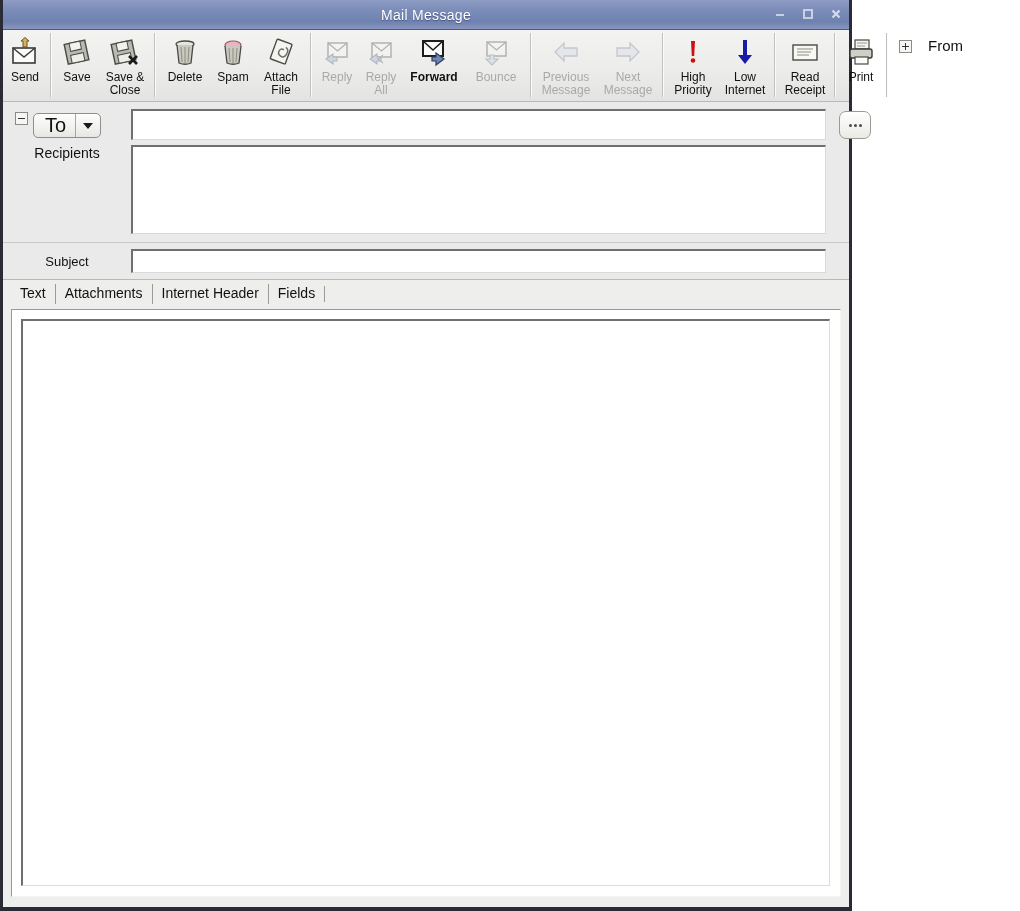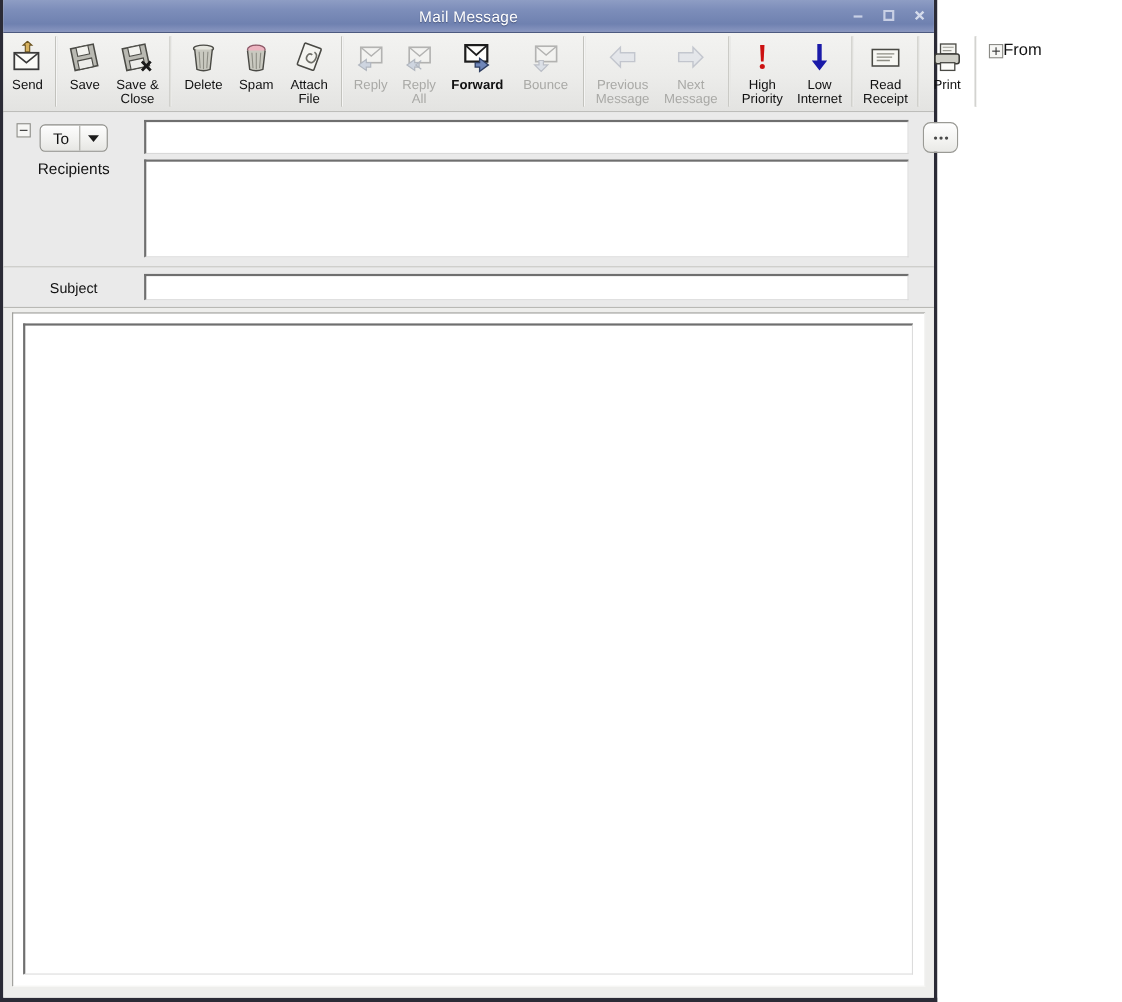"From" .from-area { gap: 0 -> 16px }
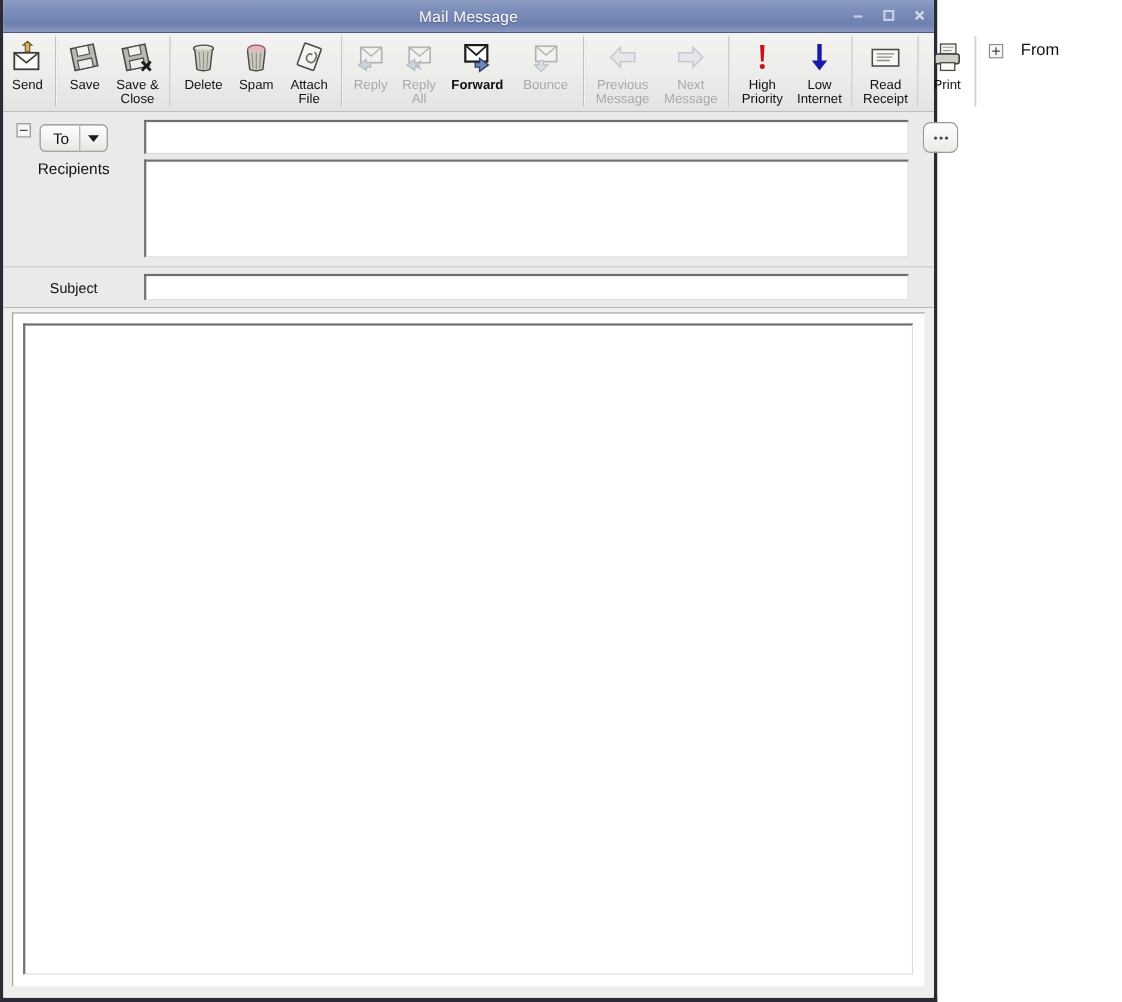"To" .to-button .to-text { font-size: 14px -> 20px }
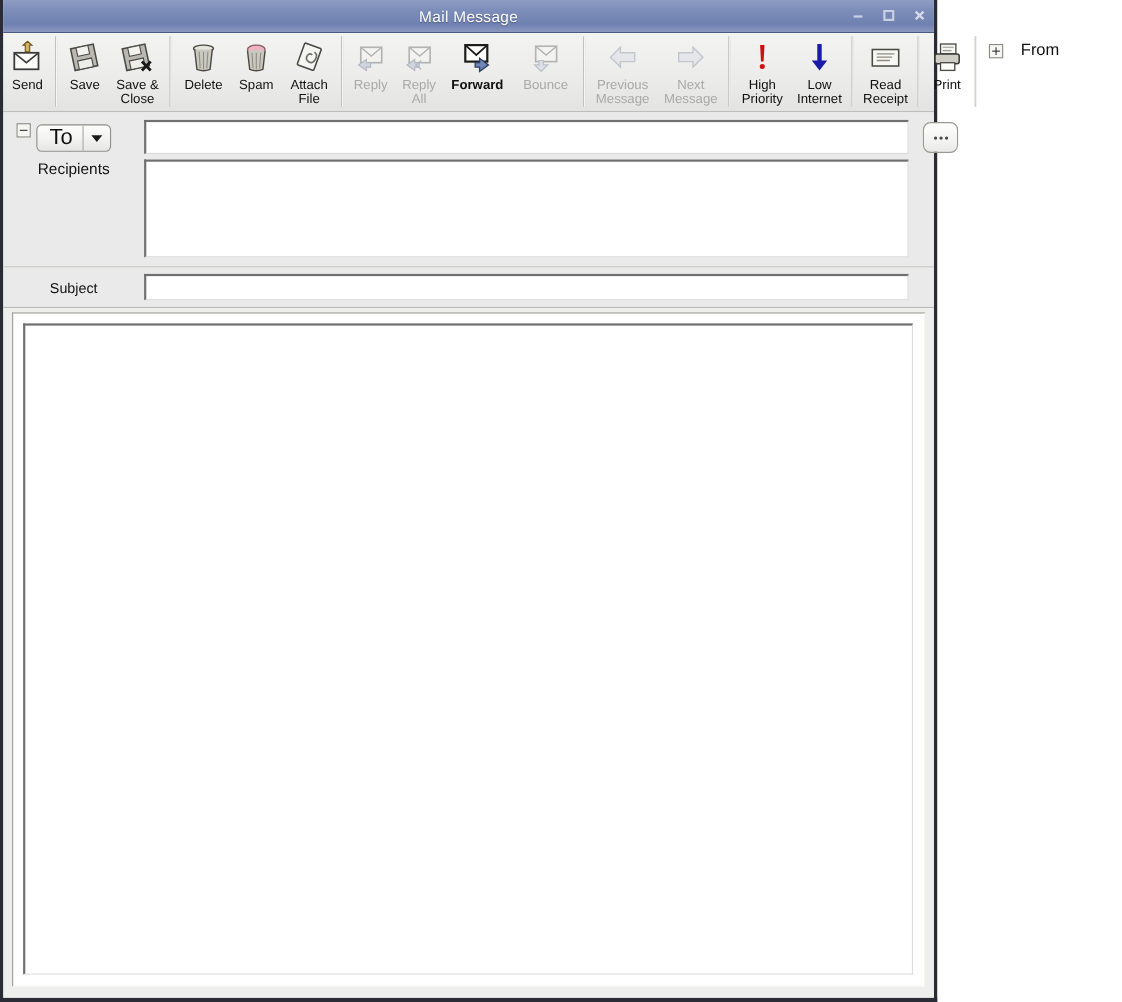"Text" div.tabstrip { html: none -> <div> <div> <span>Text</span> </div> <div> <span>Attachments</span> </div> <div> <span>Internet Header</span> </div> <div> <span>Fields</span> </div> <div></div> </div> }
